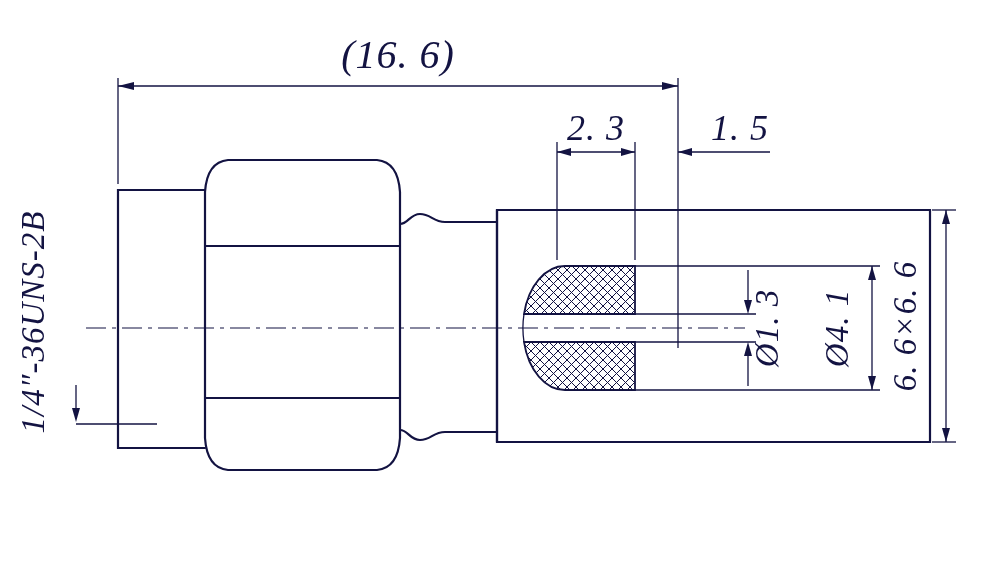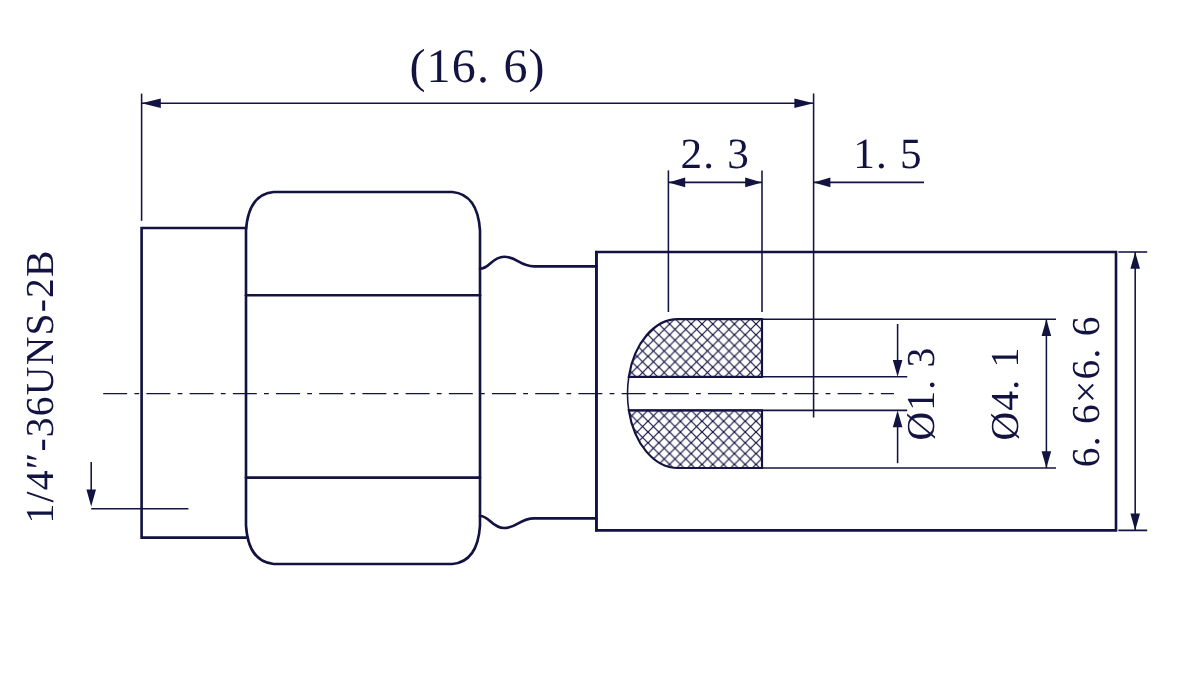"(16. 6)" .stage { font-style: none -> italic }
